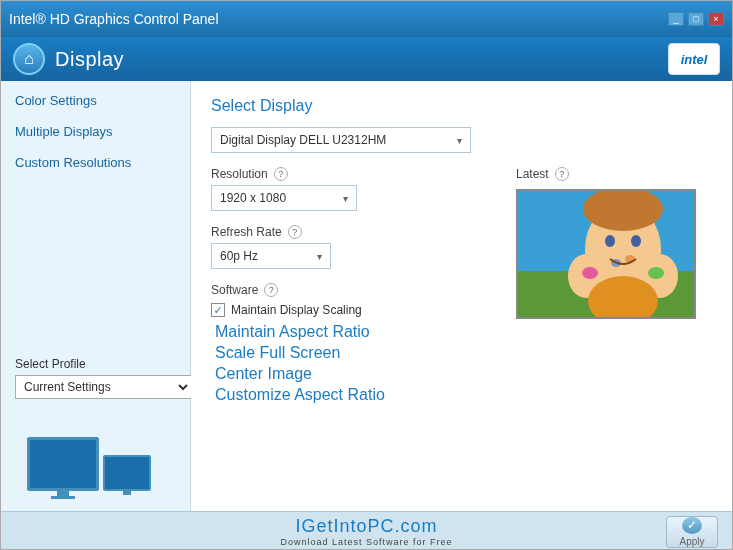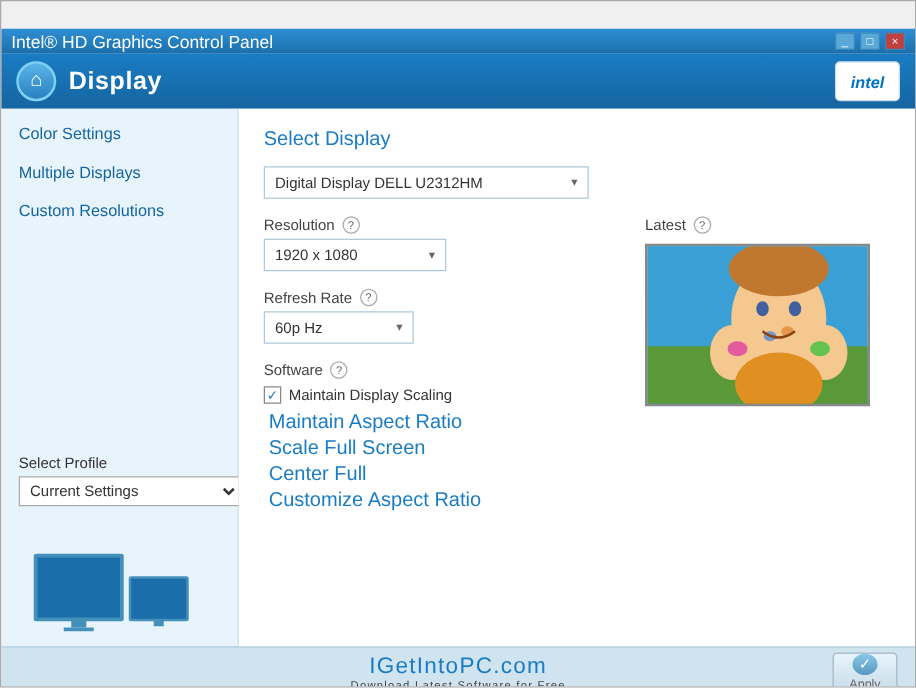"Intel® HD Graphics Control Panel" .title-bar { height: 20px -> 36px; margin-top: 22px -> none }
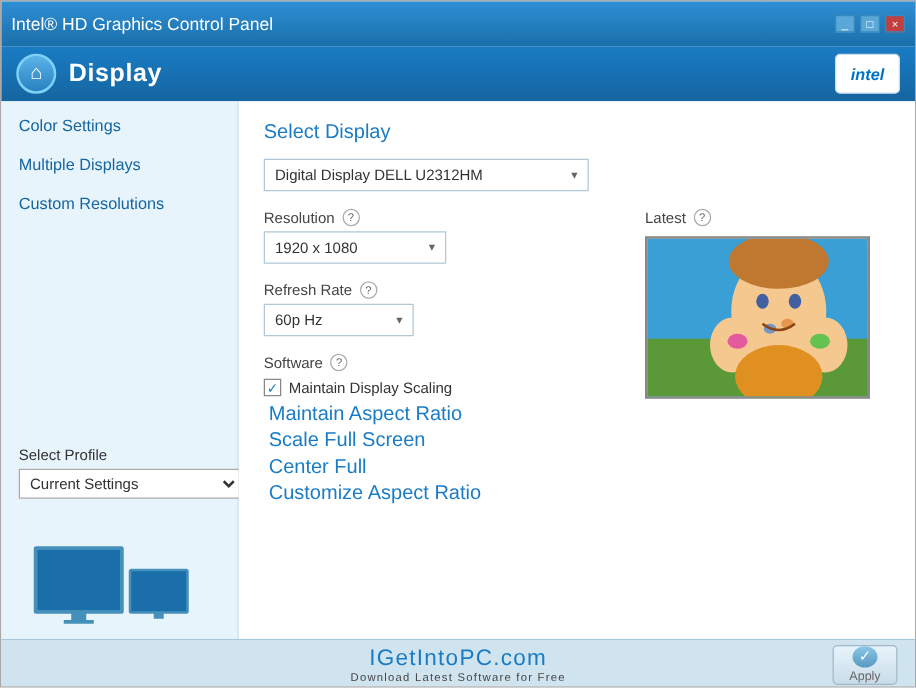"Display" .header-title { font-weight: 700 -> 400 }
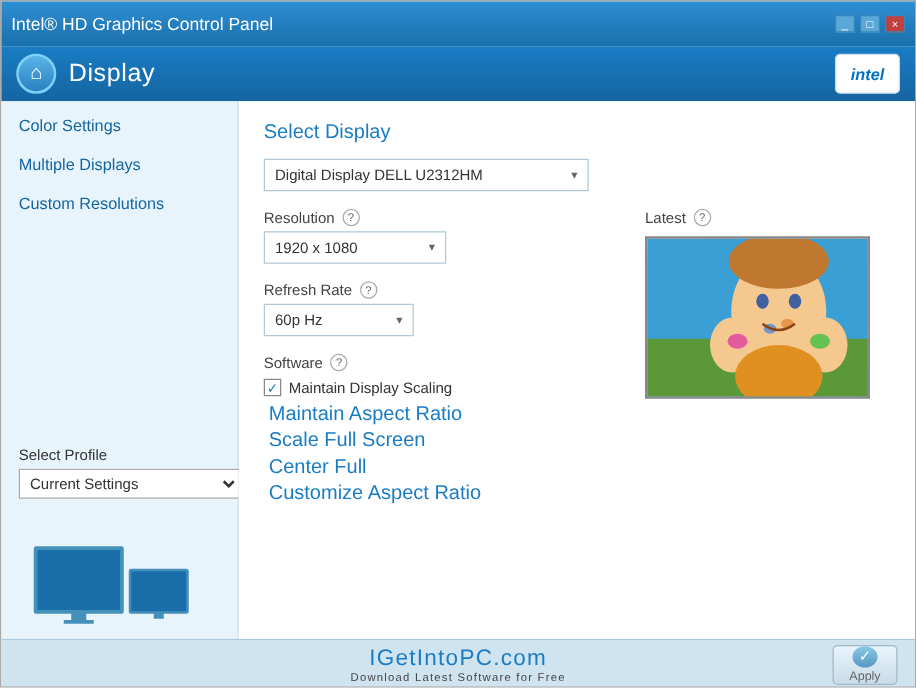"Center Full" a.link-item { text: Full -> Image }
